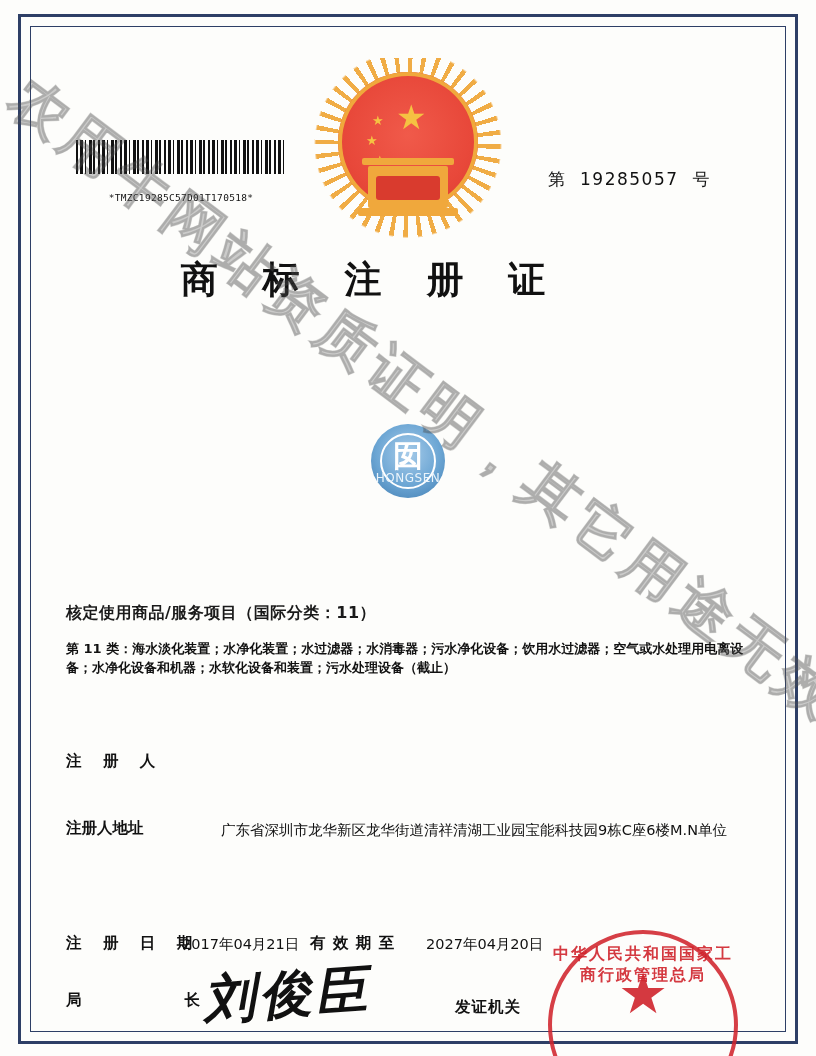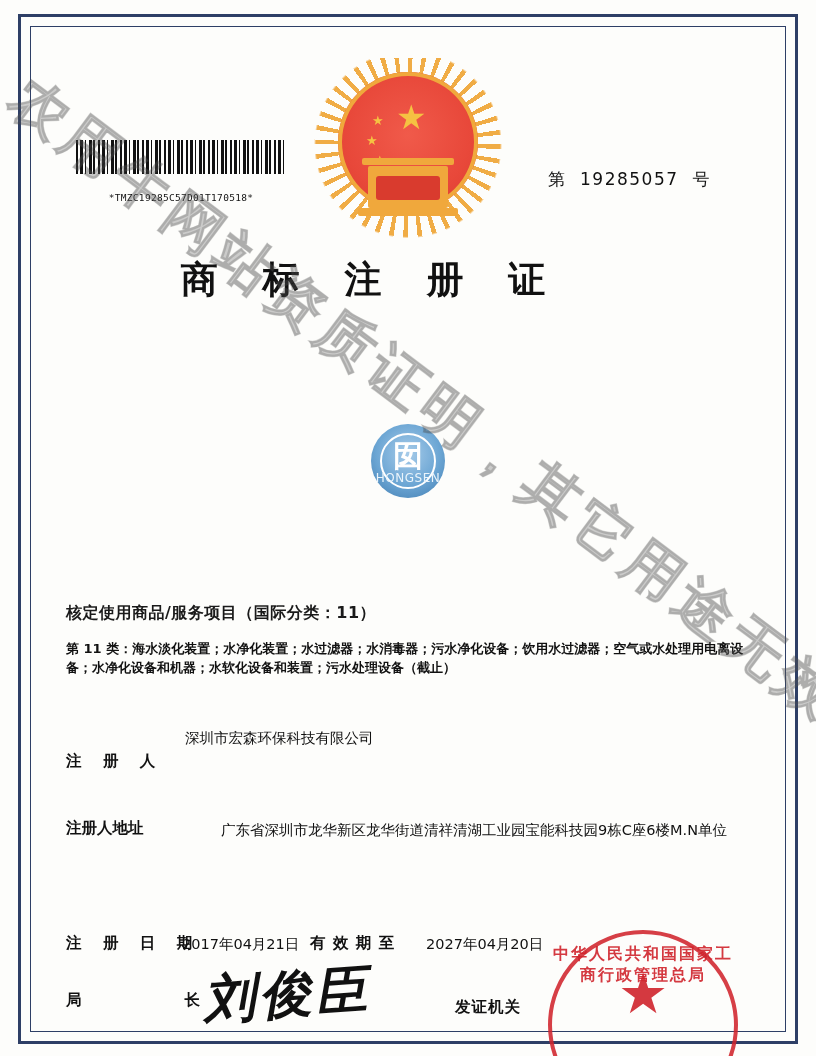"深圳市宏森环保科技有限公司" div.field { html: <div>深圳市宏森环保科技有限公司</div> -> none }
